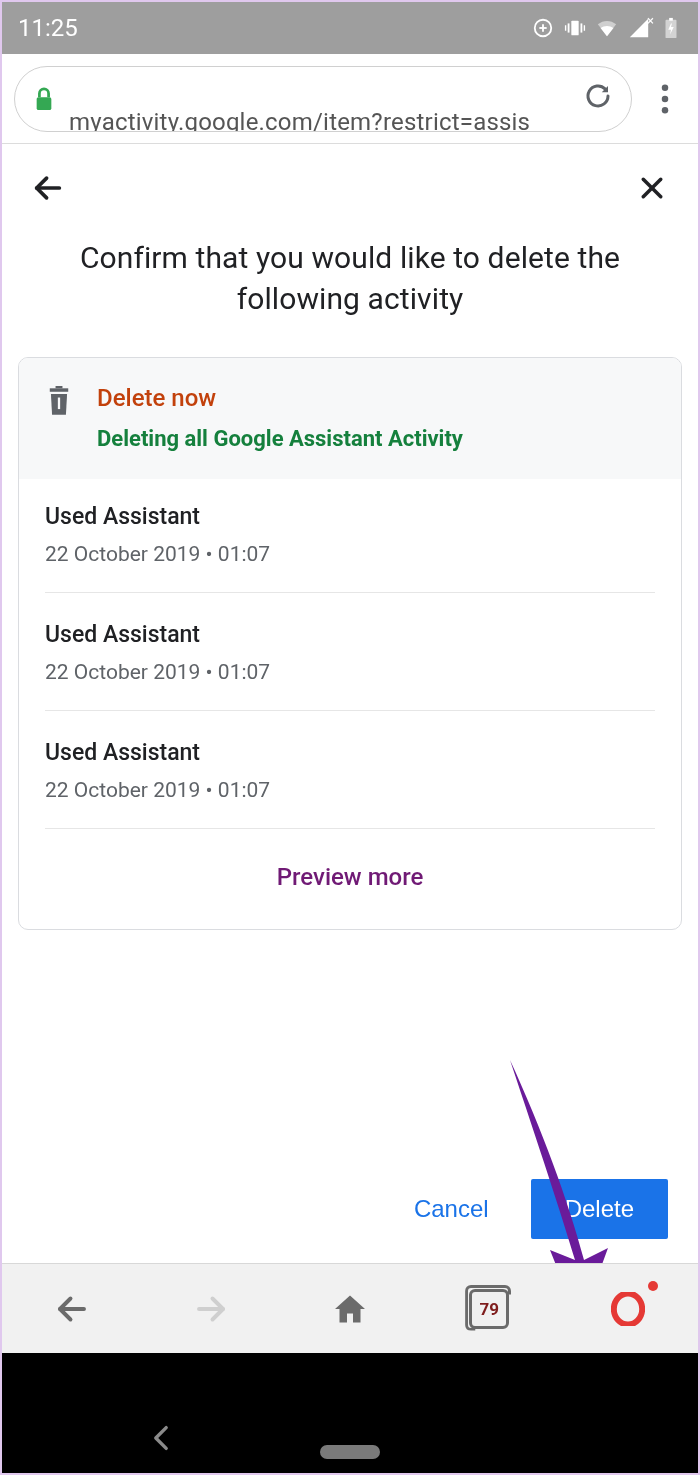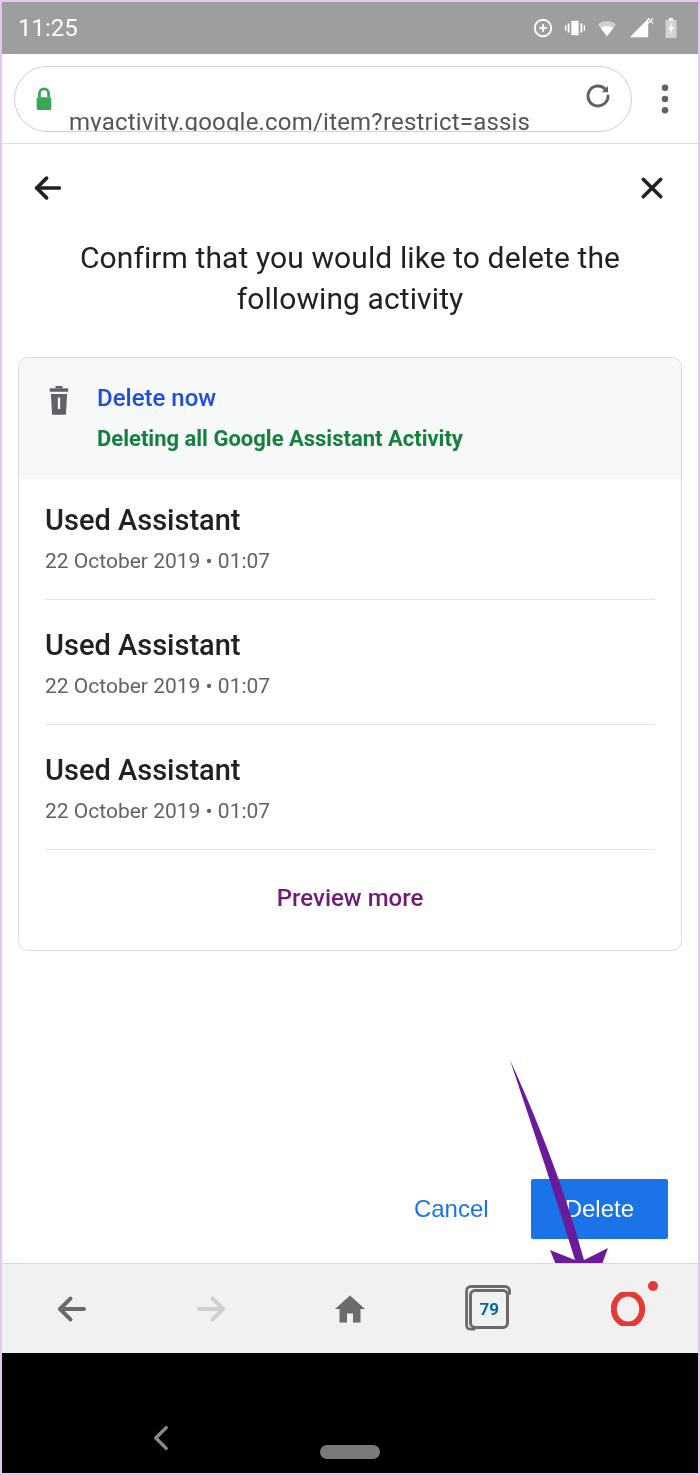"Delete now" .card-header .hdr-title { color: #1d4ed8 -> #c2410c }
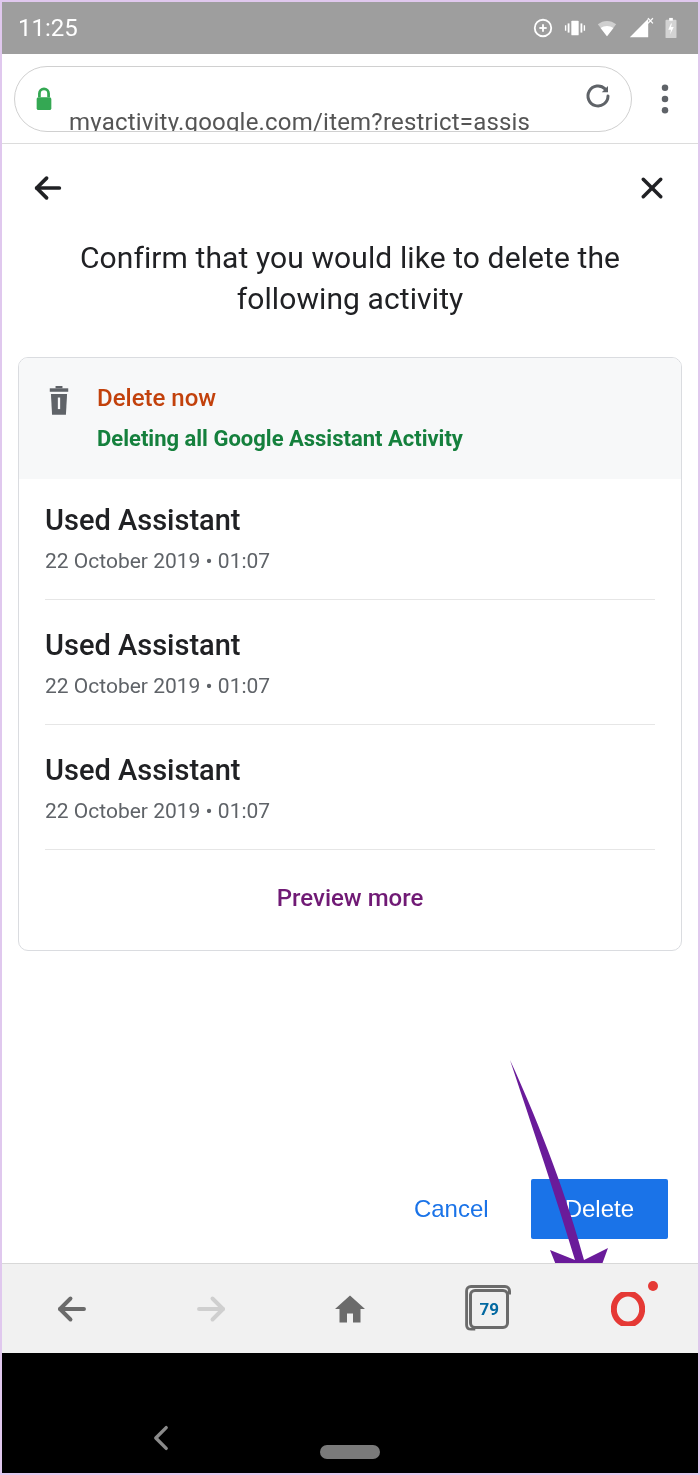"Used Assistant" .entry-title { font-size: 29px -> 23px }
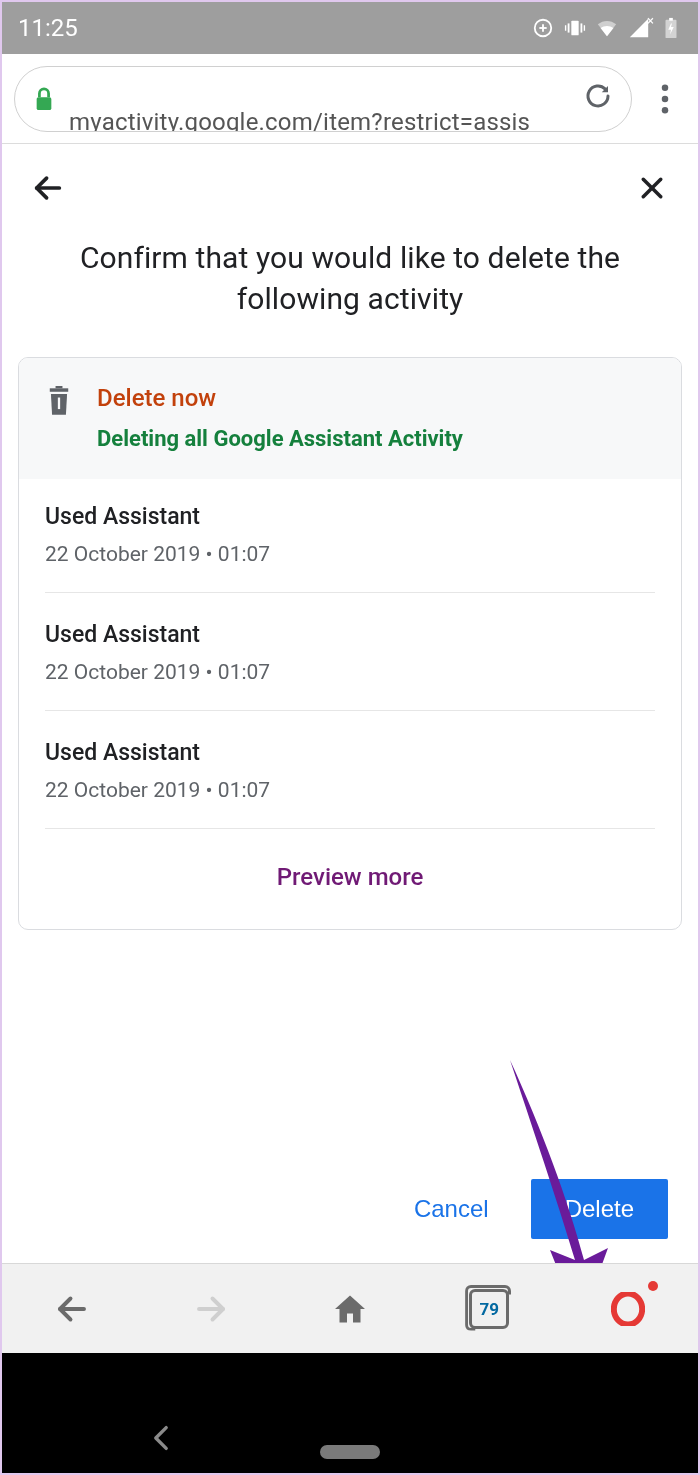"79" .tab-count { color: #0369a1 -> #7f1d1d }
